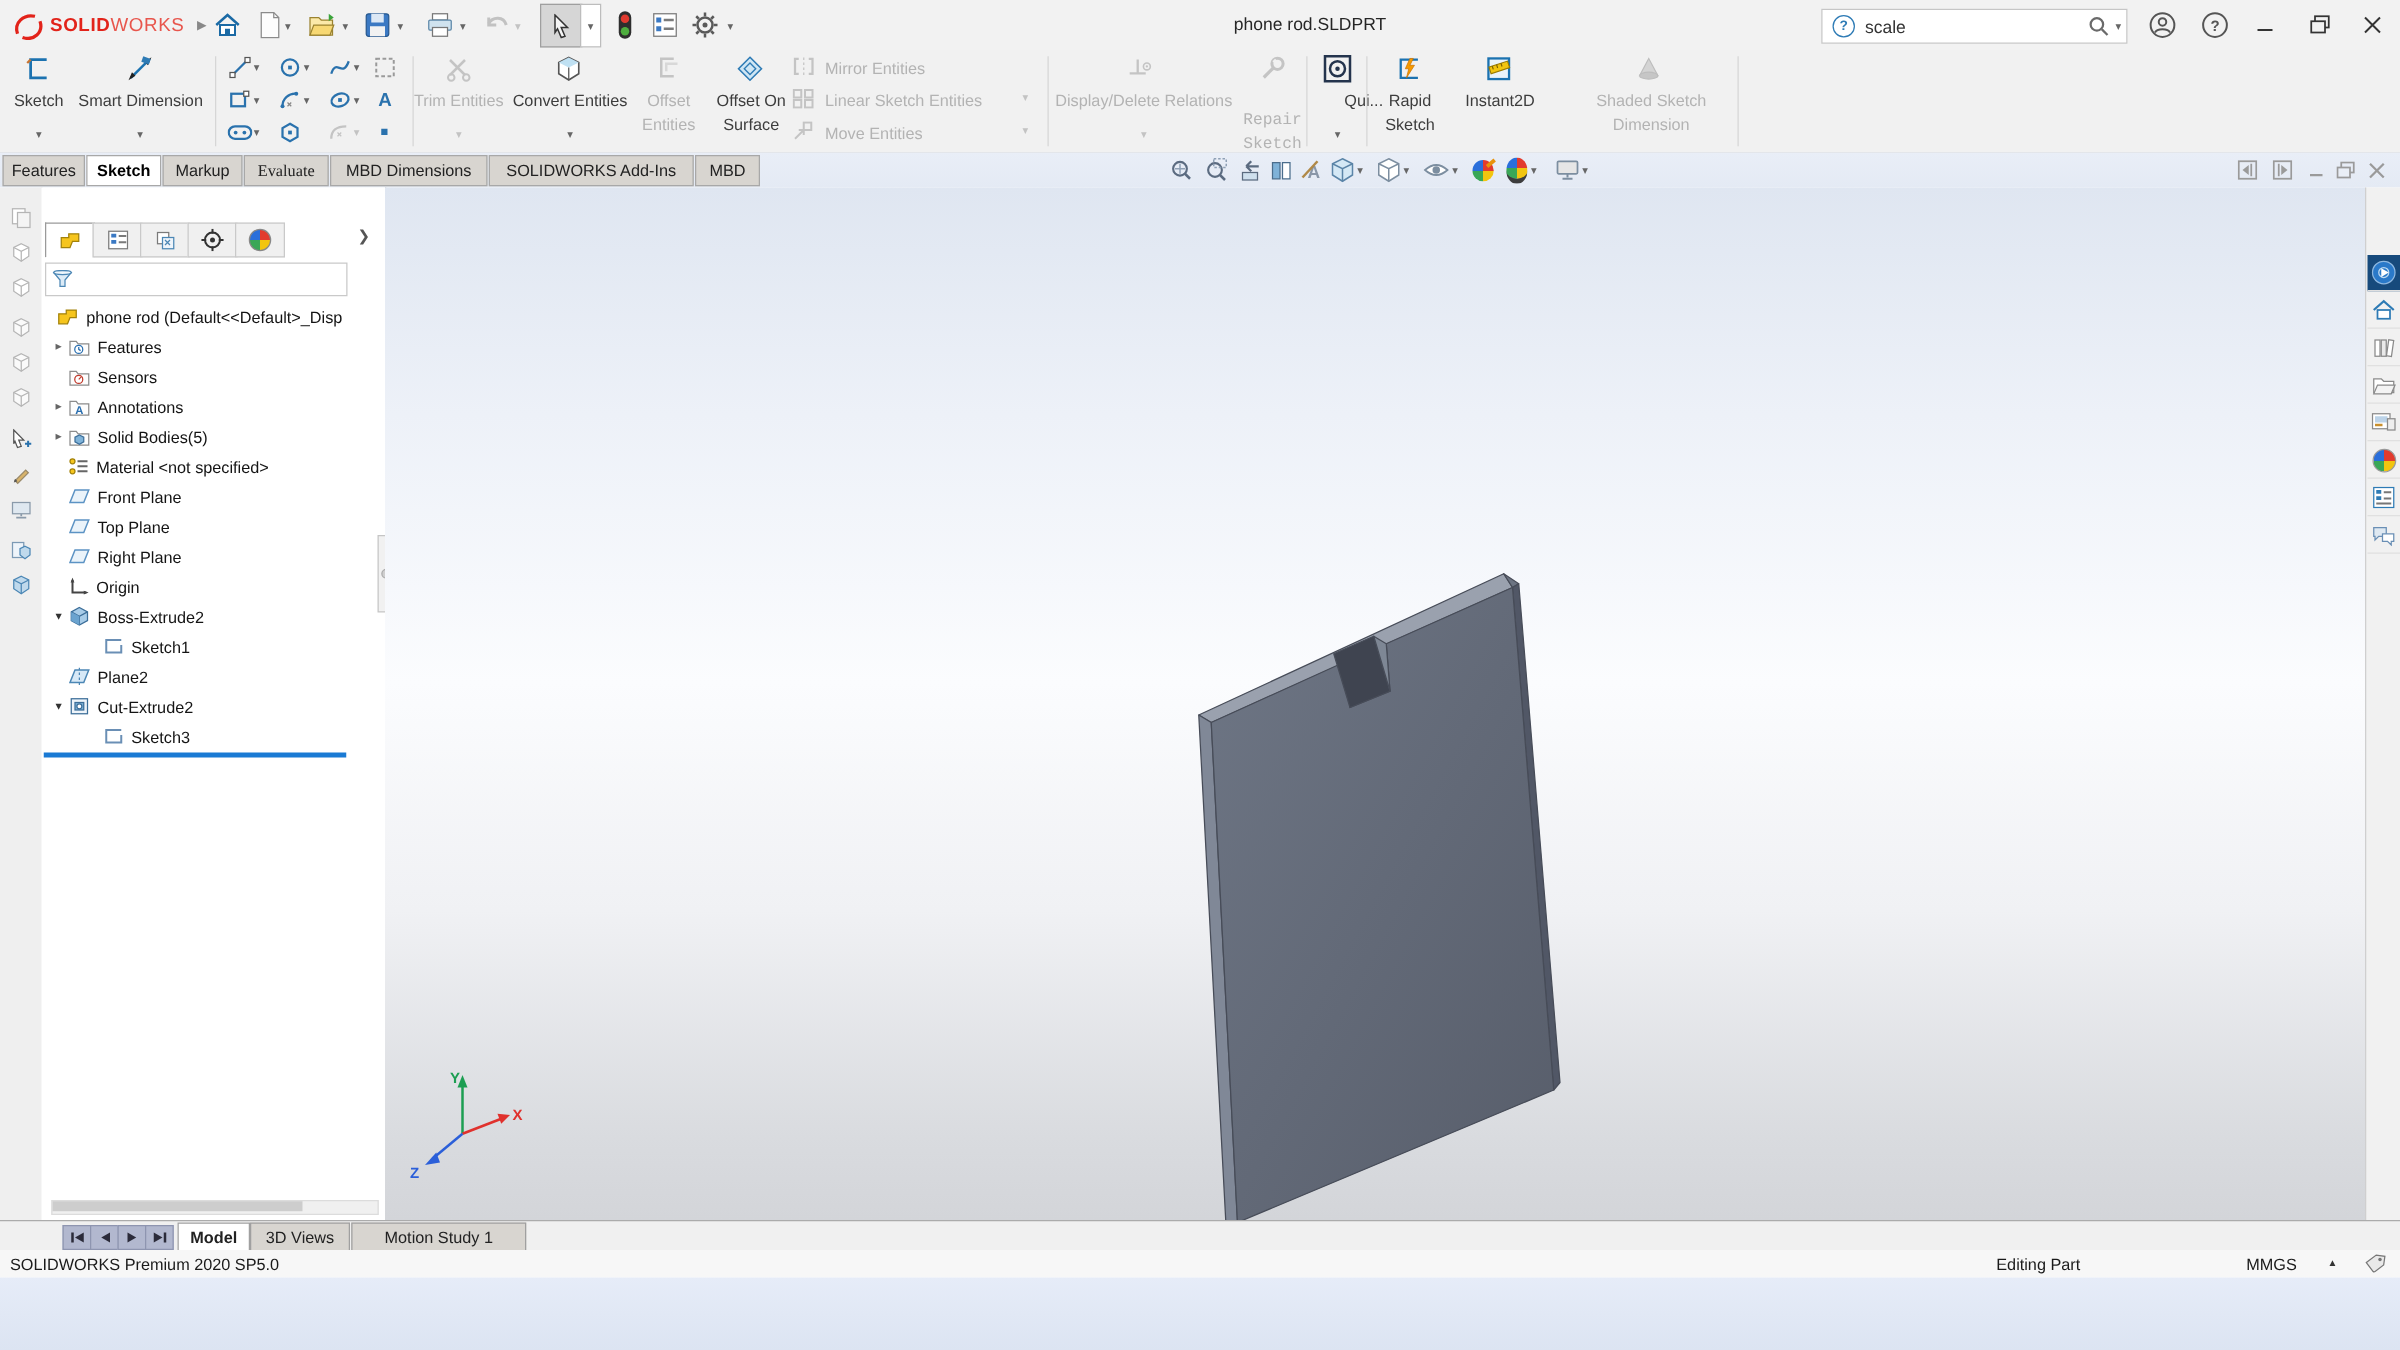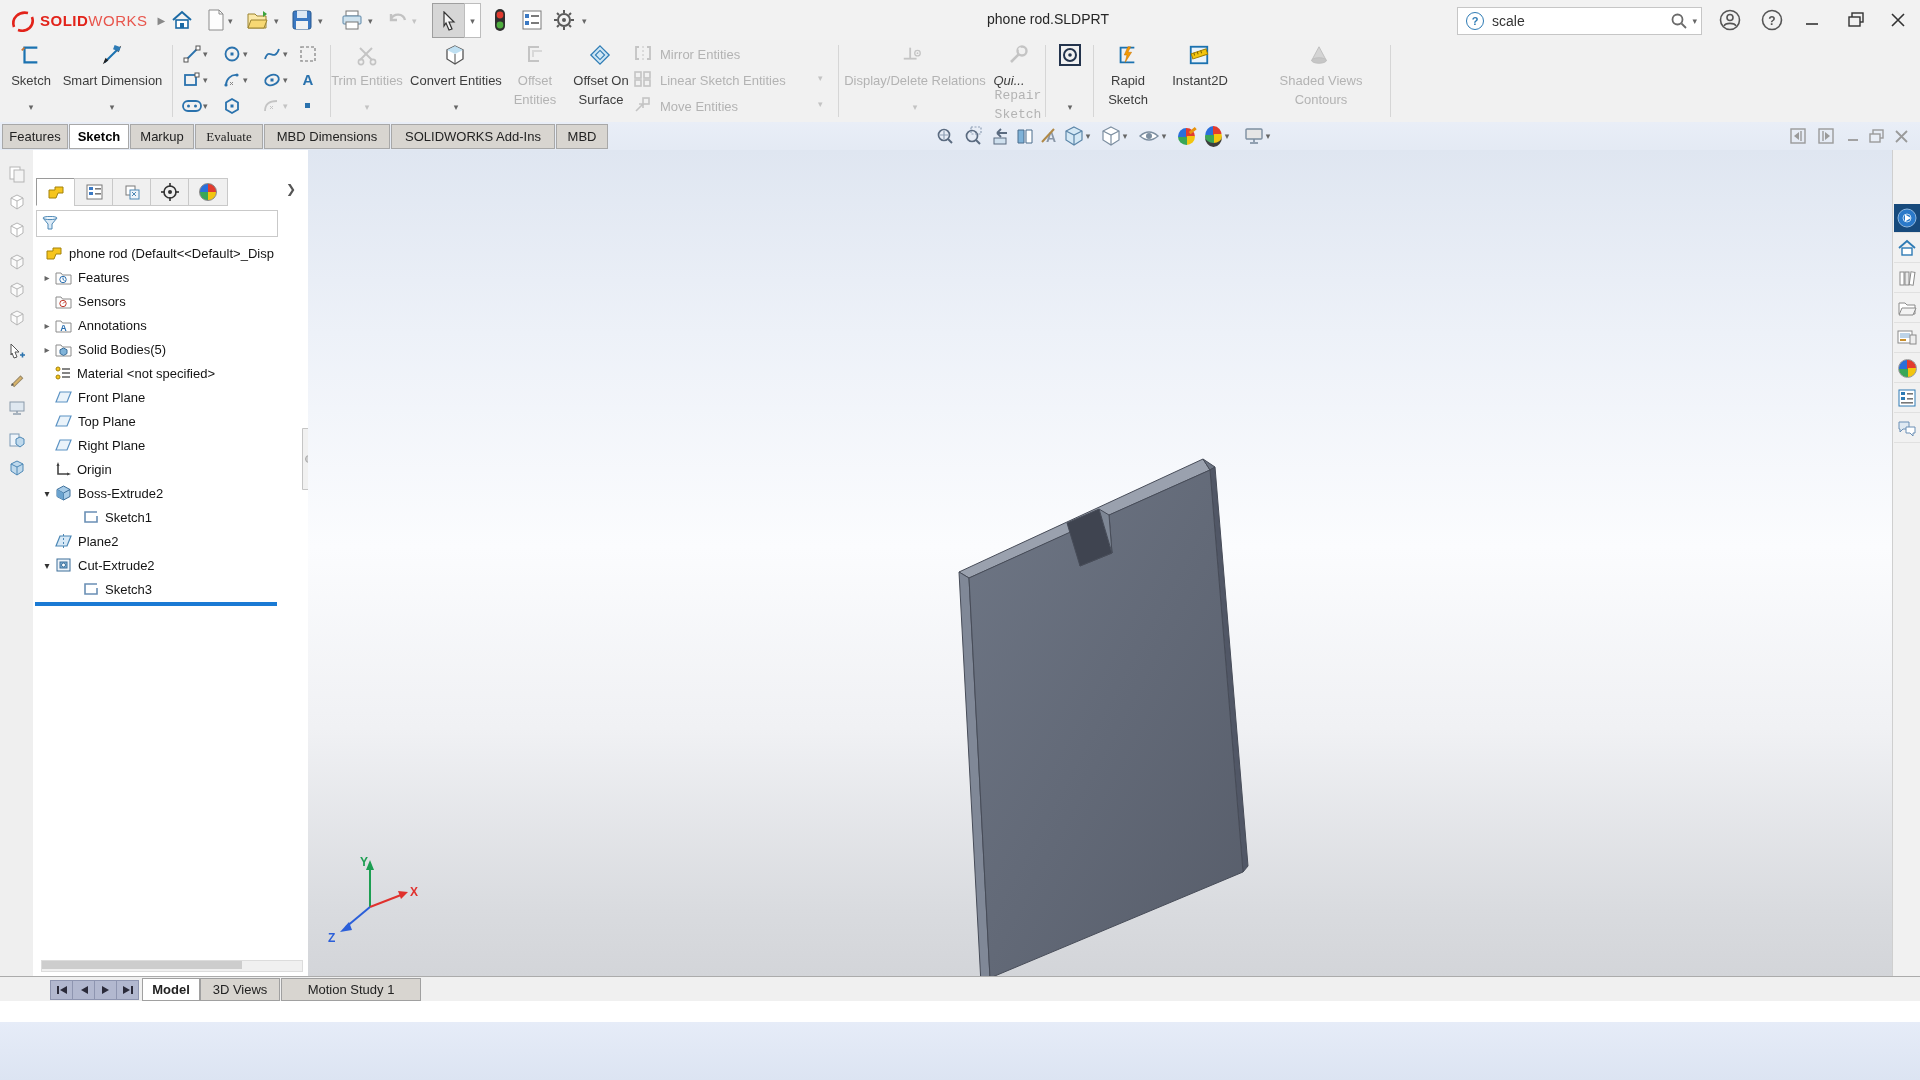"Qui..." div.rlab { font-style: italic -> none; left: 983px -> 1065px }
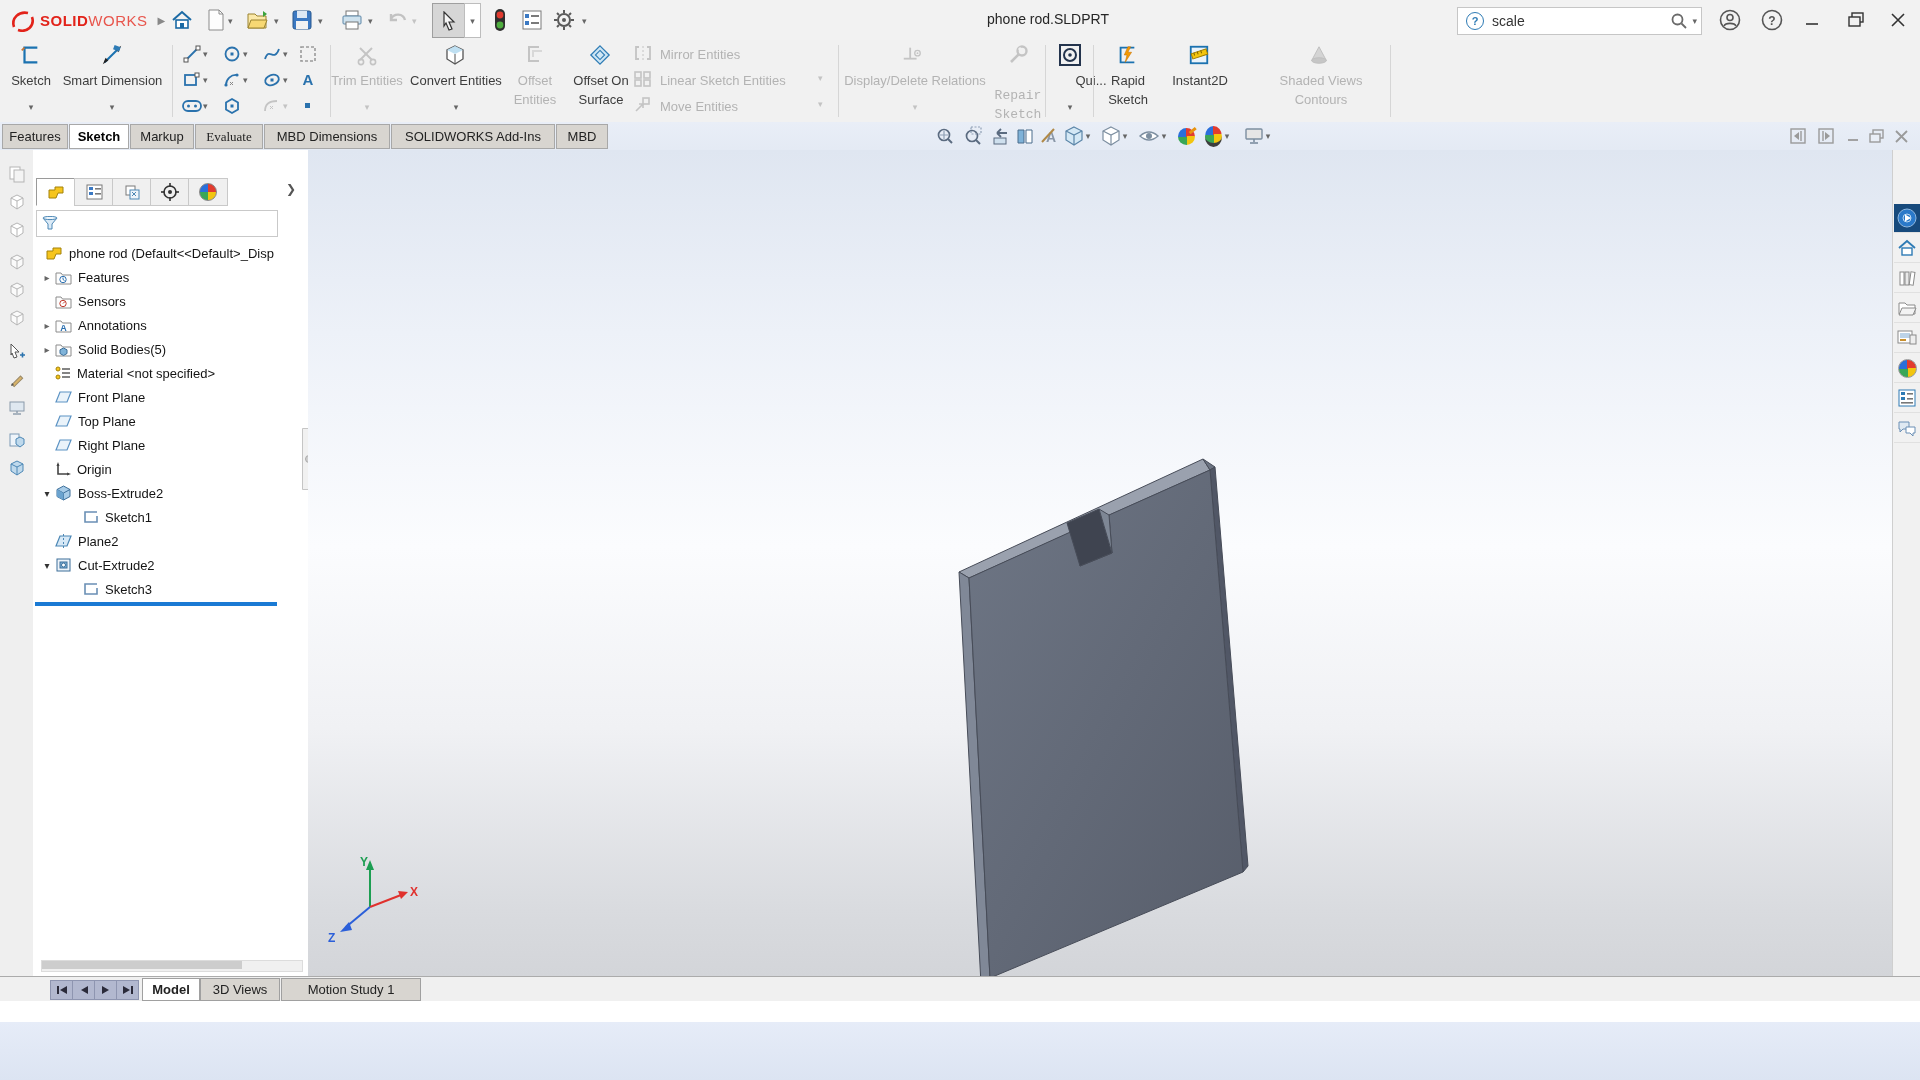"Shaded Views Contours" div.rlab { text: Views Contours -> Sketch Dimension }
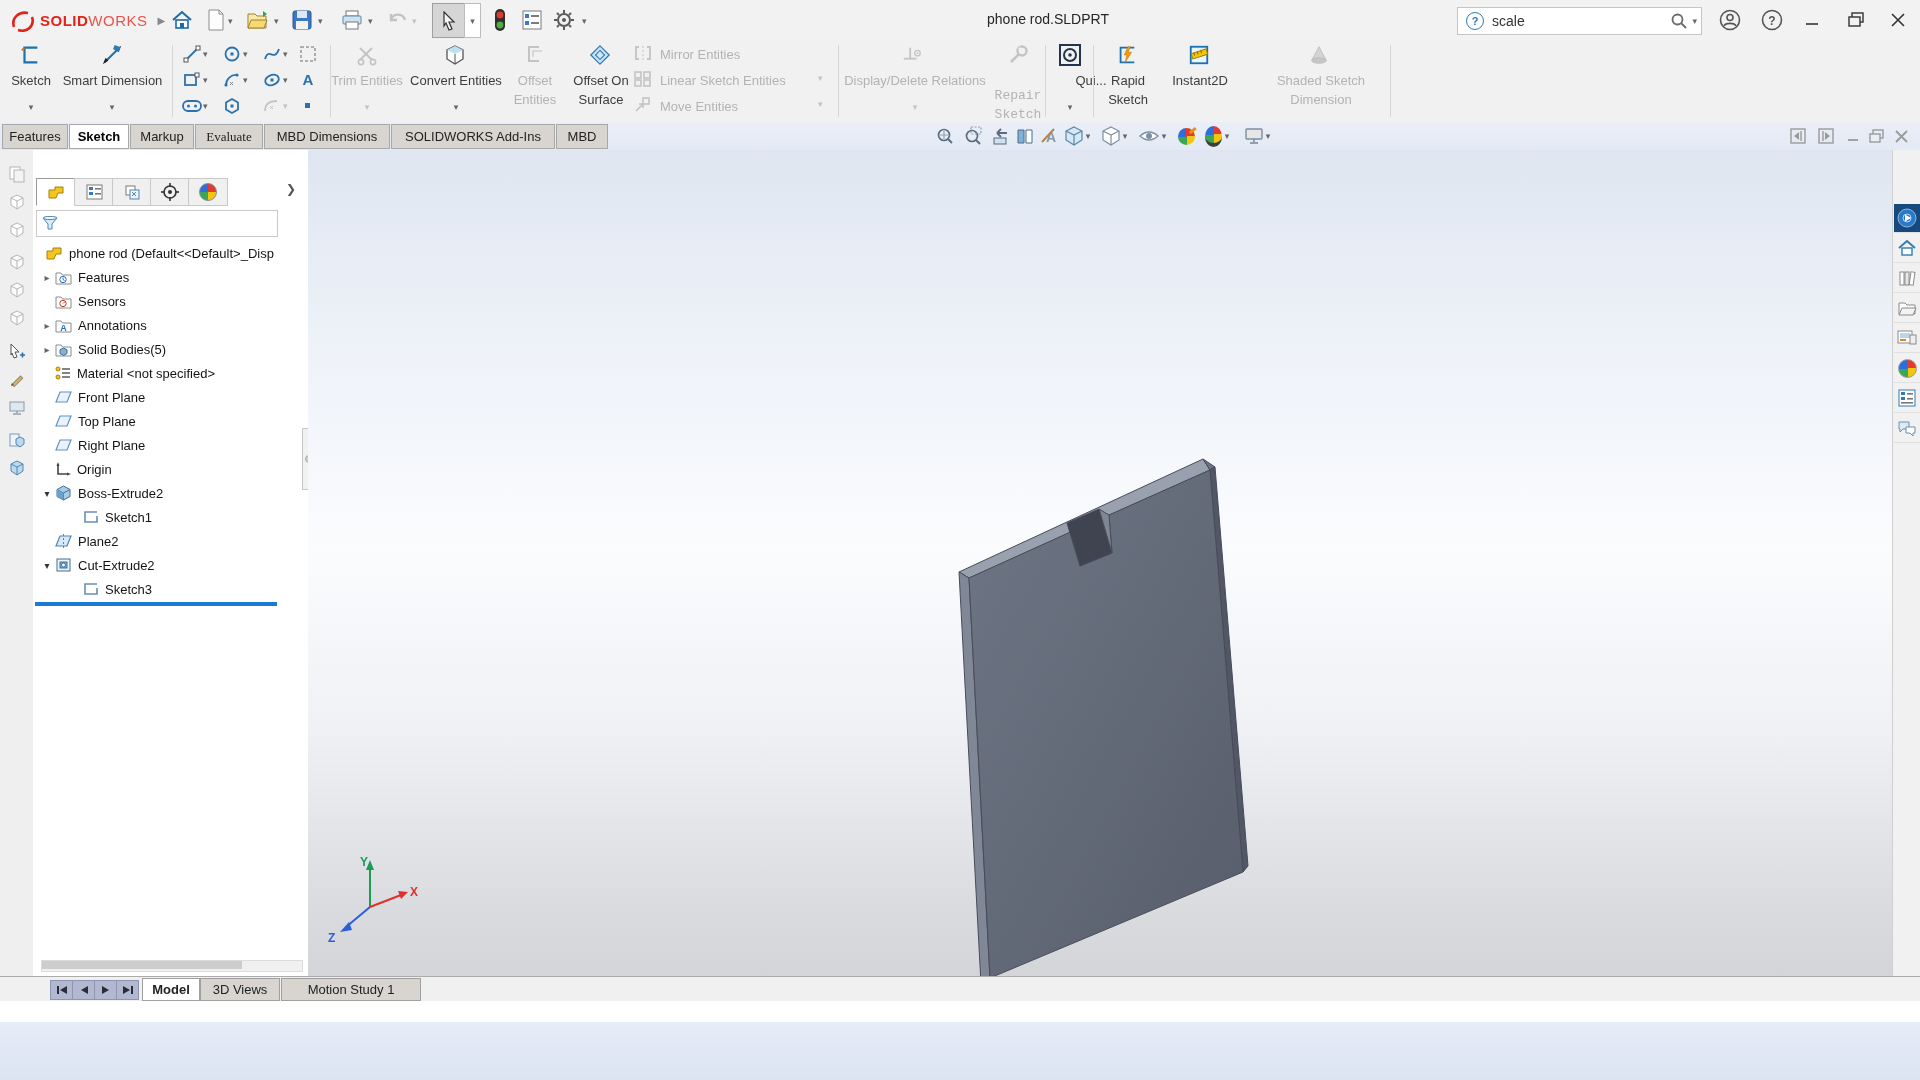"SOLIDWORKS Premium 2020 SP5.0" div.abs { html: none -> <div> <span>SOLIDWORKS Premium 2020 SP5.0</span> <span>Editing Part</span> <span>MMGS</span> <span>▲</span> <span> <svg> <path></path> <circle></circle> </svg> </span> </div> }
